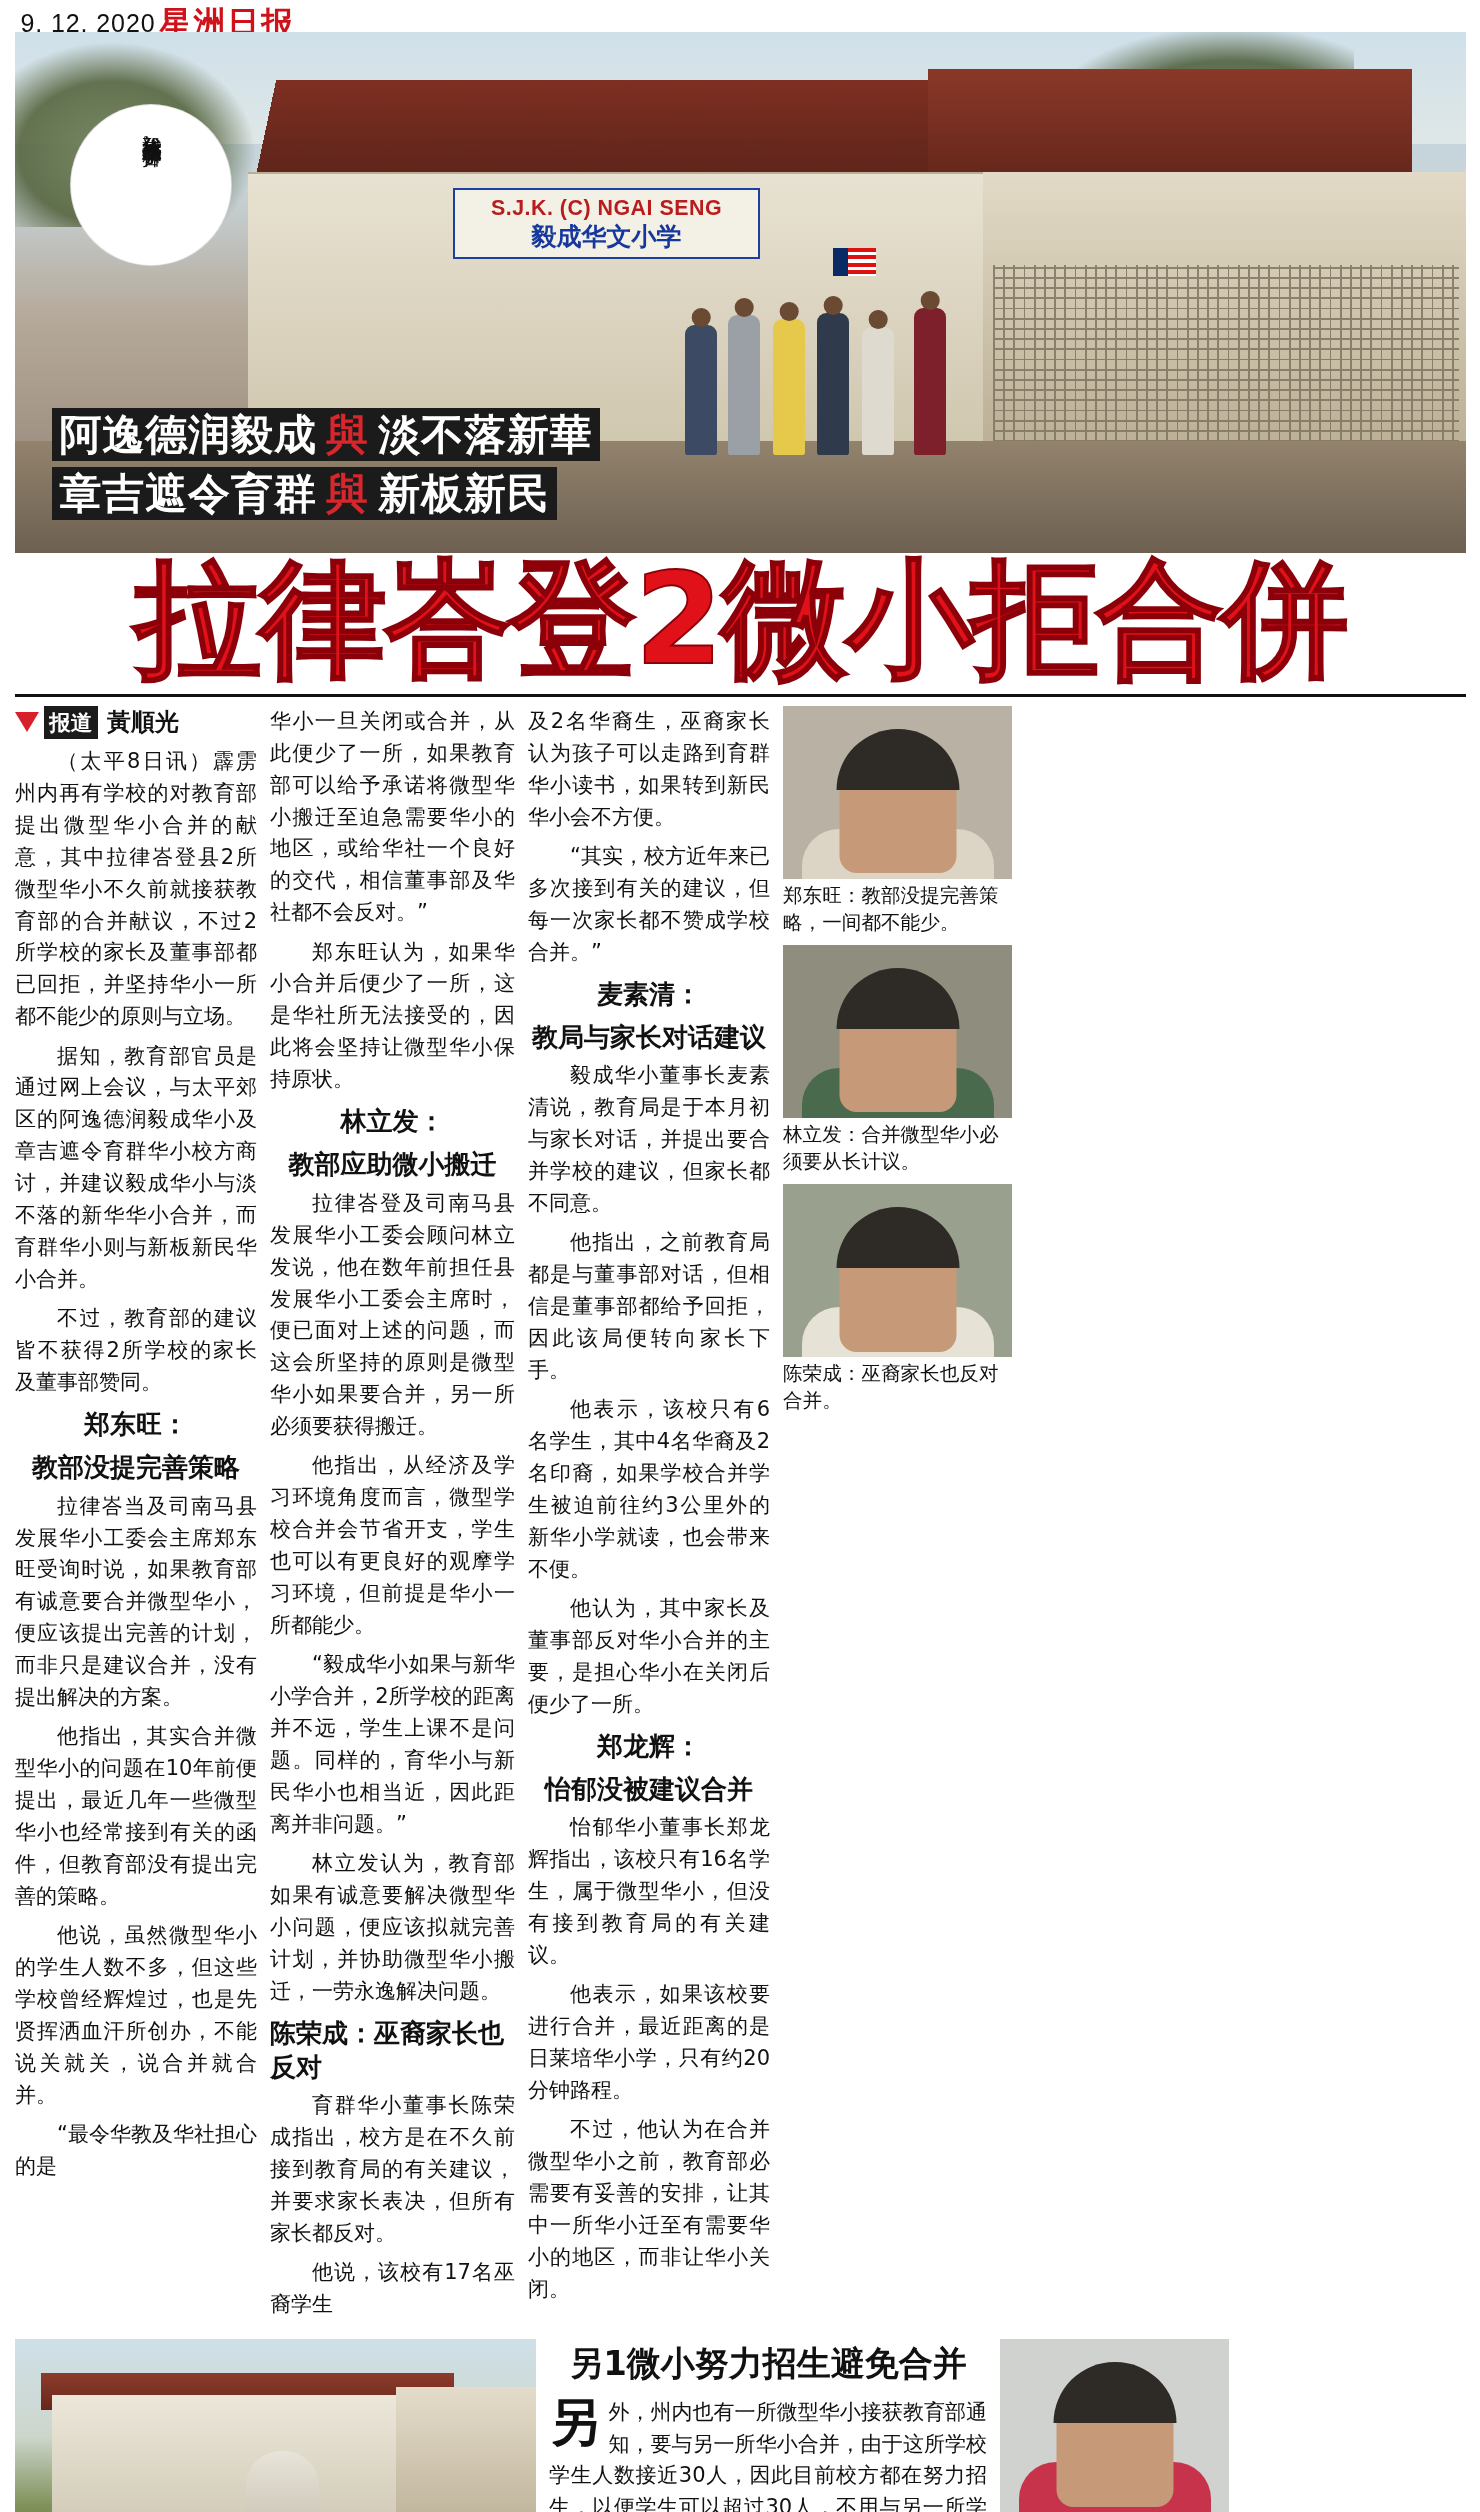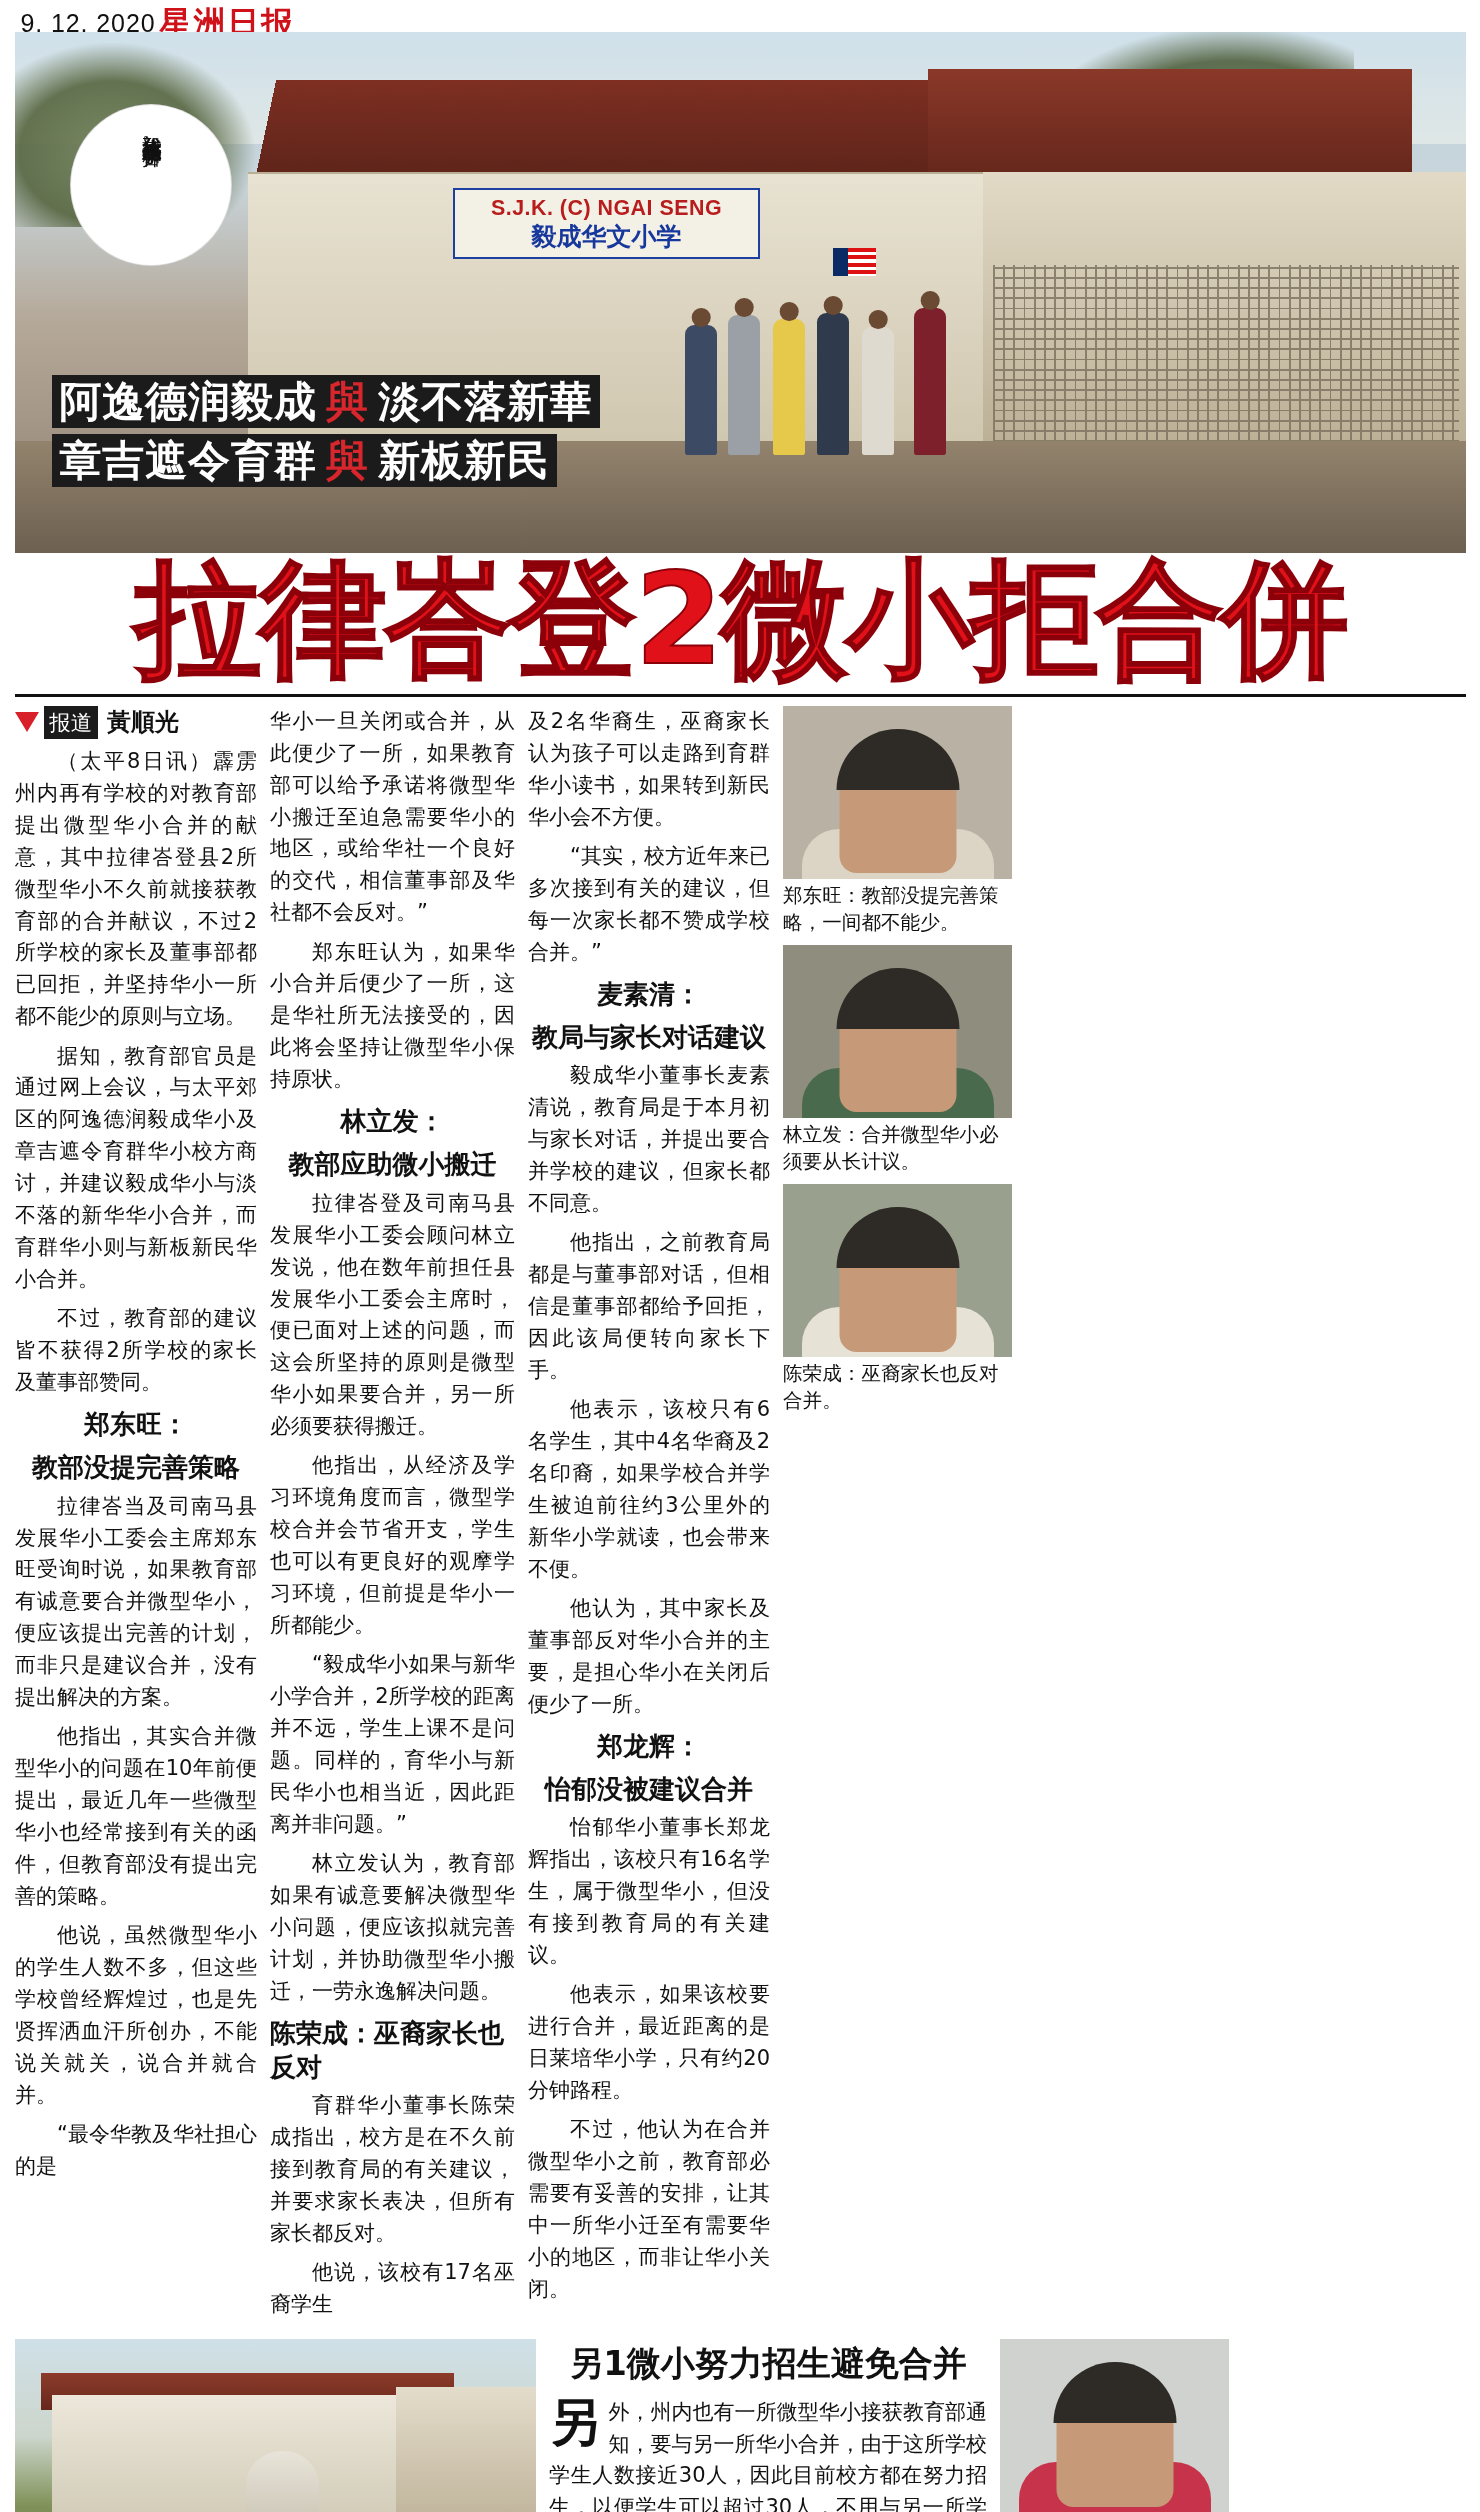"阿逸德润毅成" .kicker-wrap { top: 343px -> 376px }
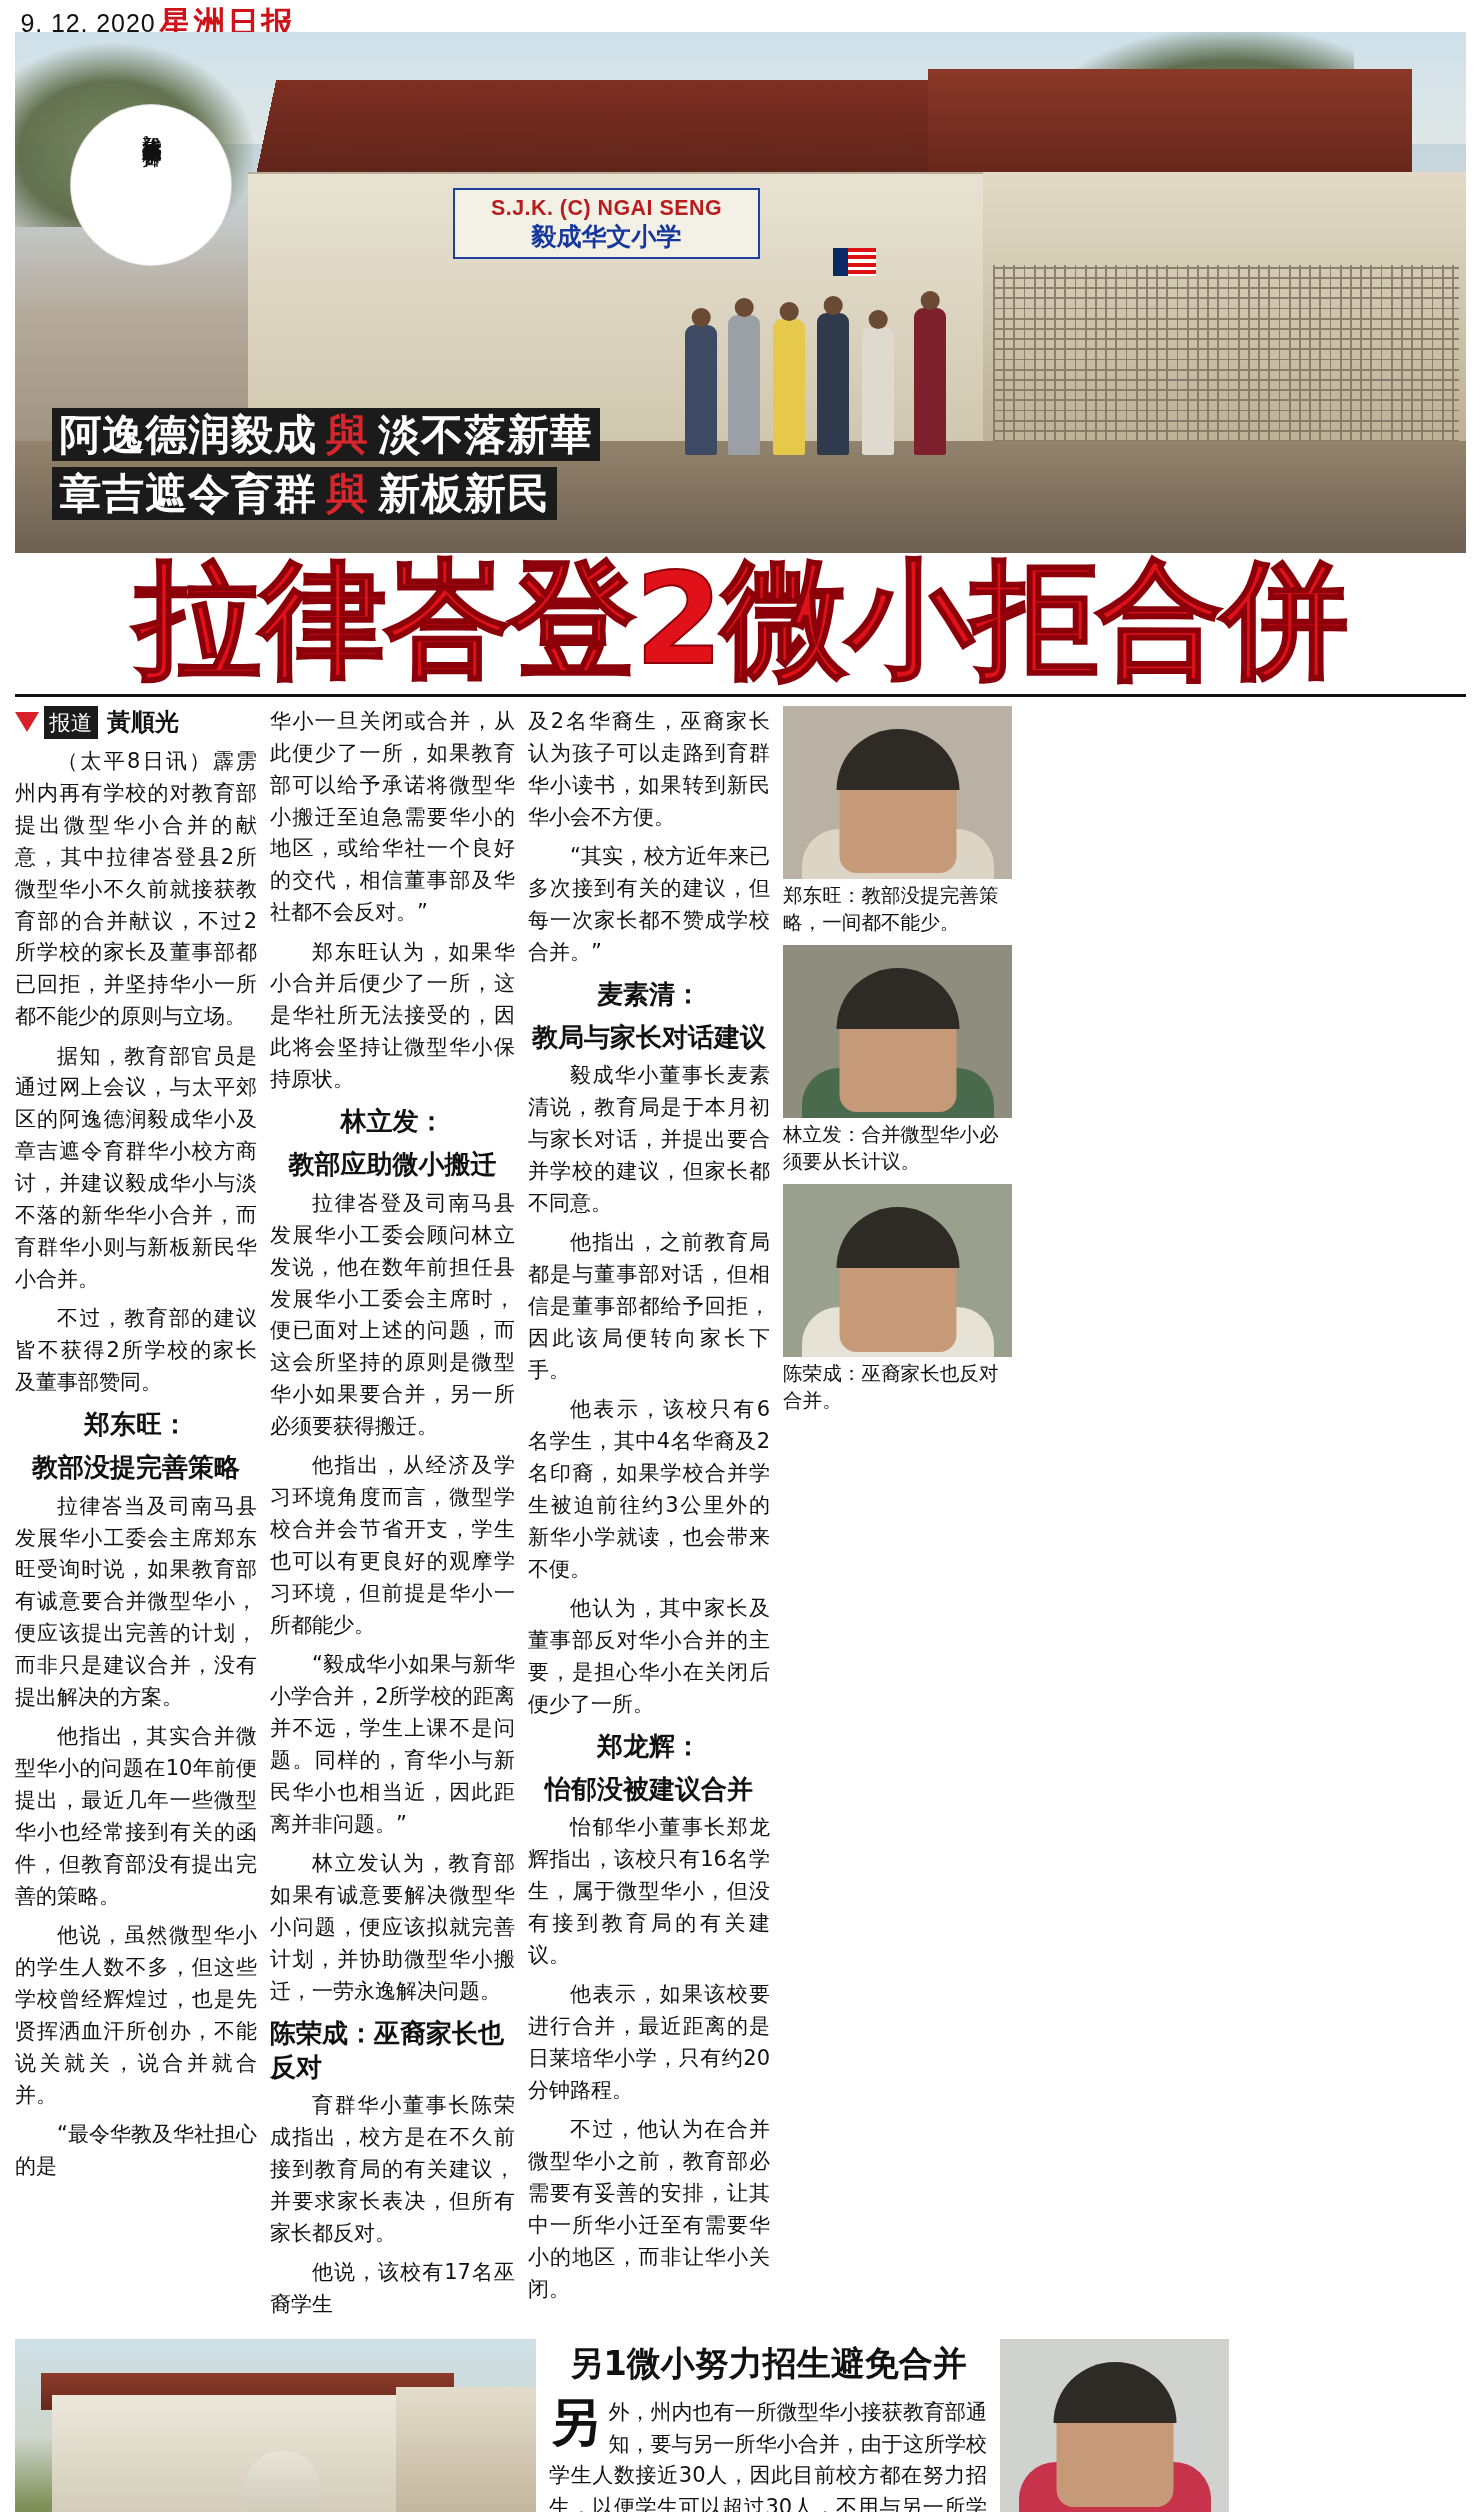"报道" .byline-label { font-weight: normal -> bold }
